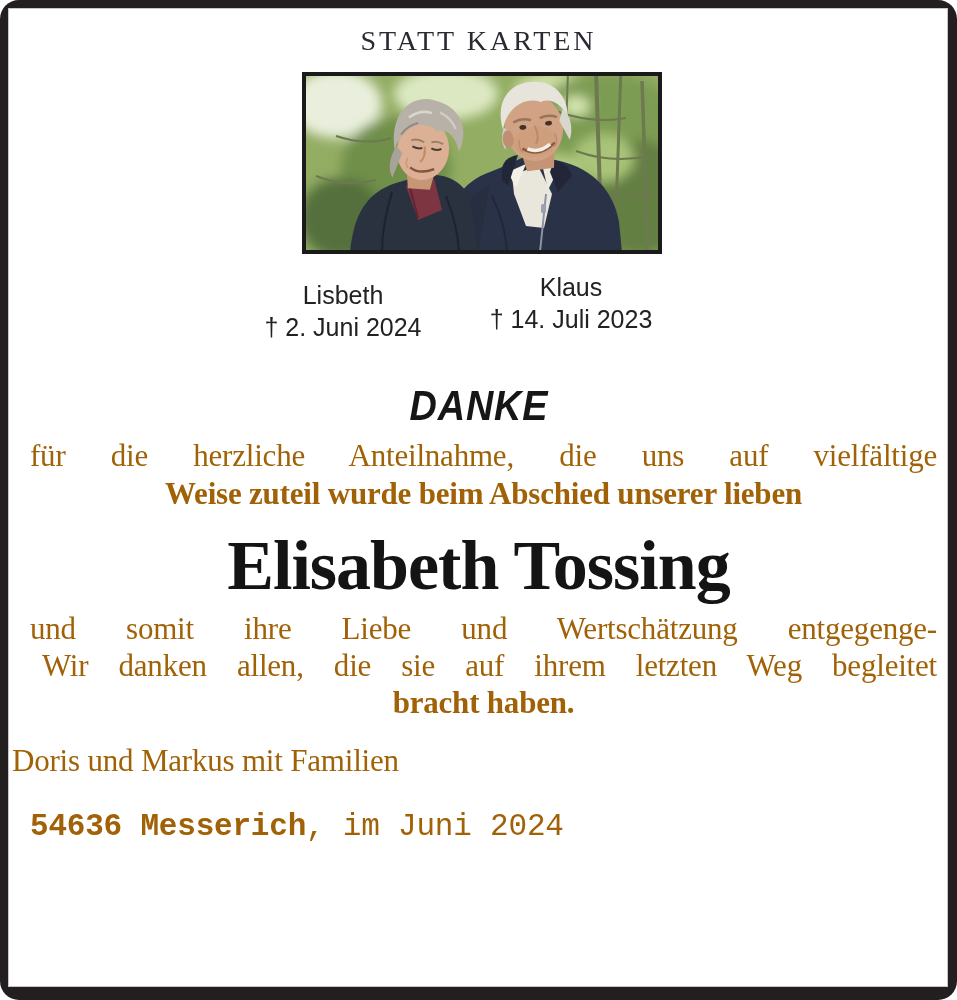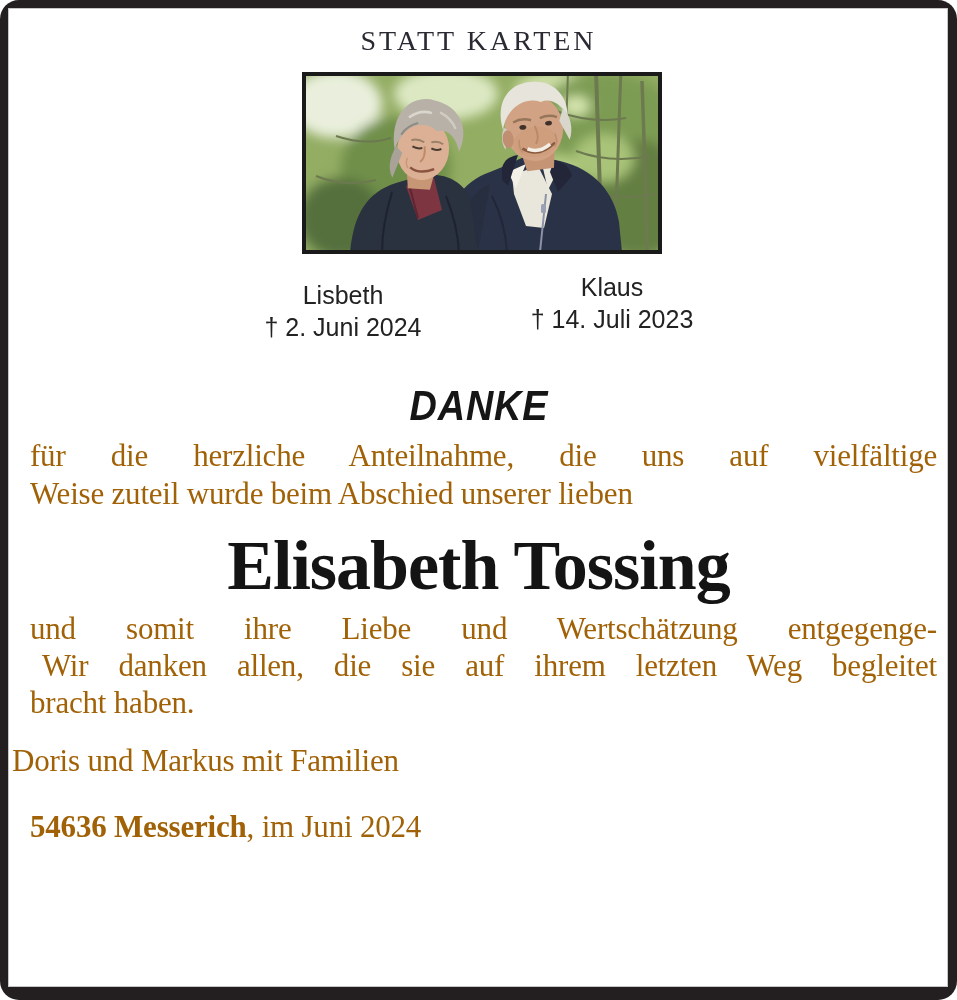"Klaus" .cap-right { left: 492px -> 451px }
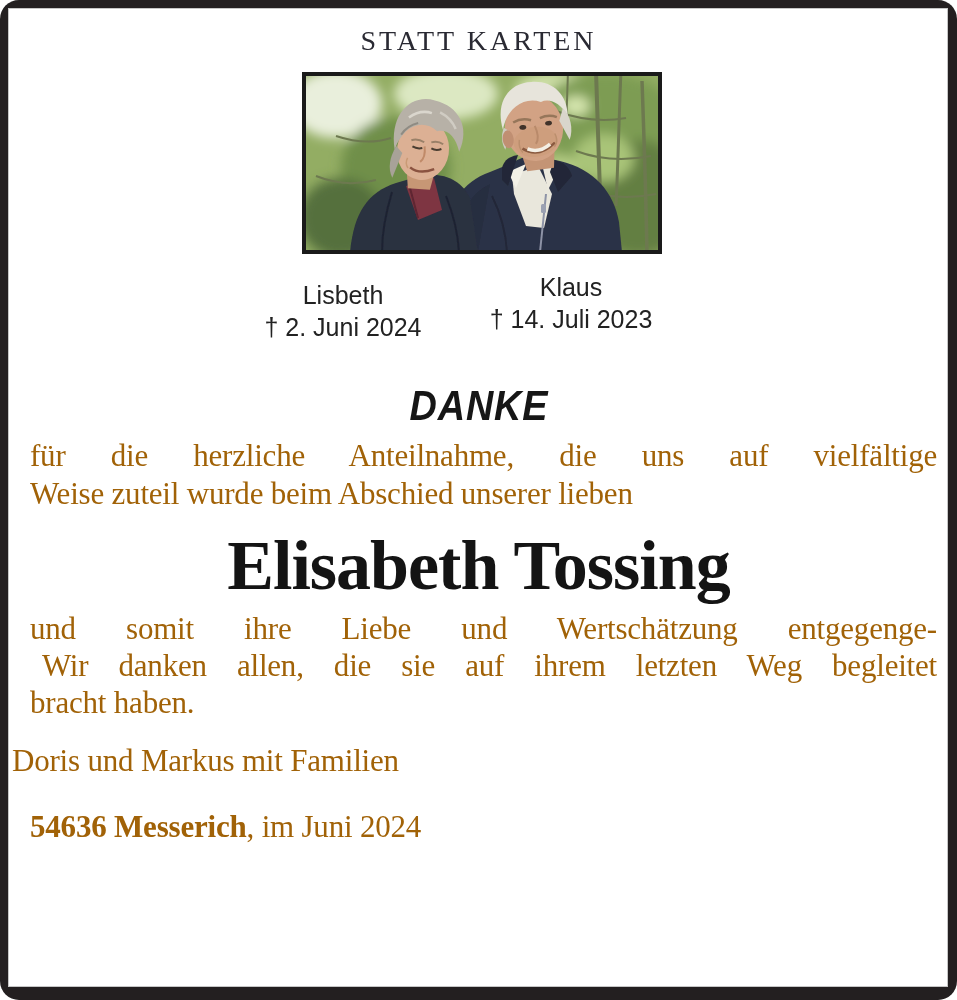"Weise zuteil wurde beim Abschied" .lline { font-weight: none -> bold; text-align: left -> center }
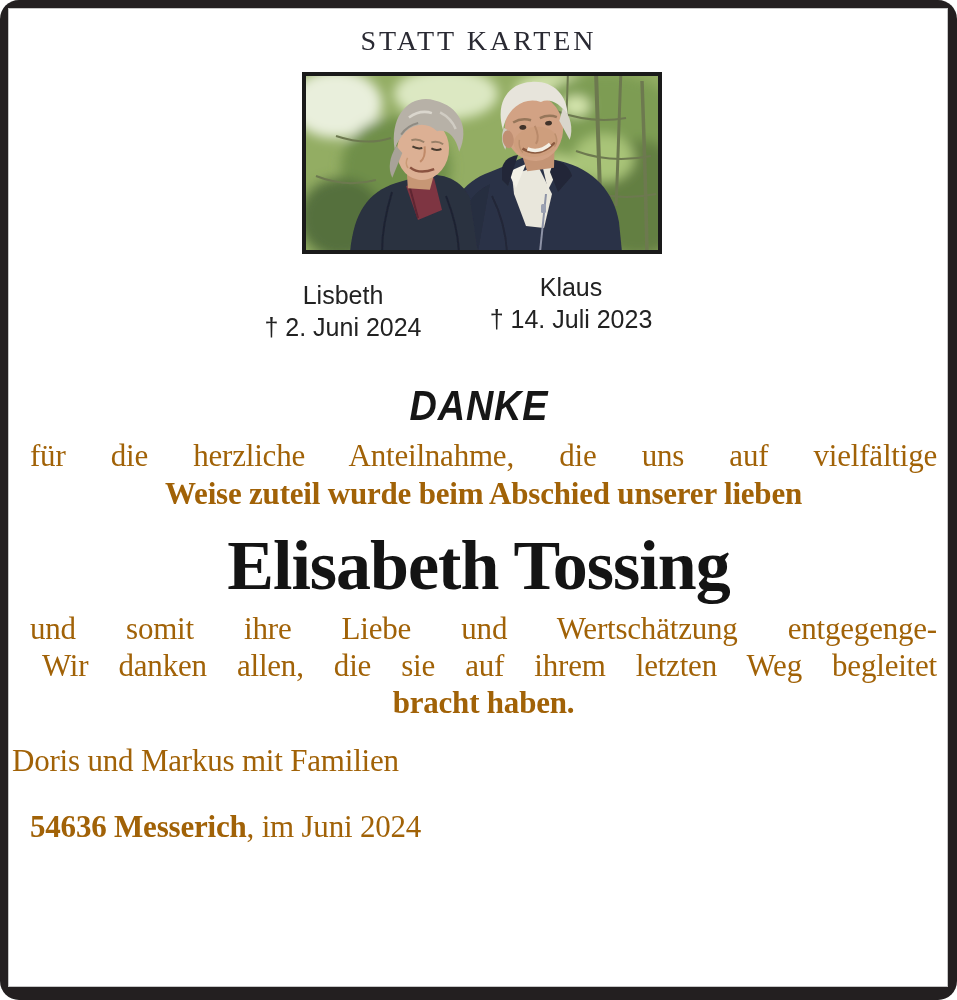"54636 Messerich, im Juni 2024" .dateline { font-family: none -> Liberation Mono, monospace }
